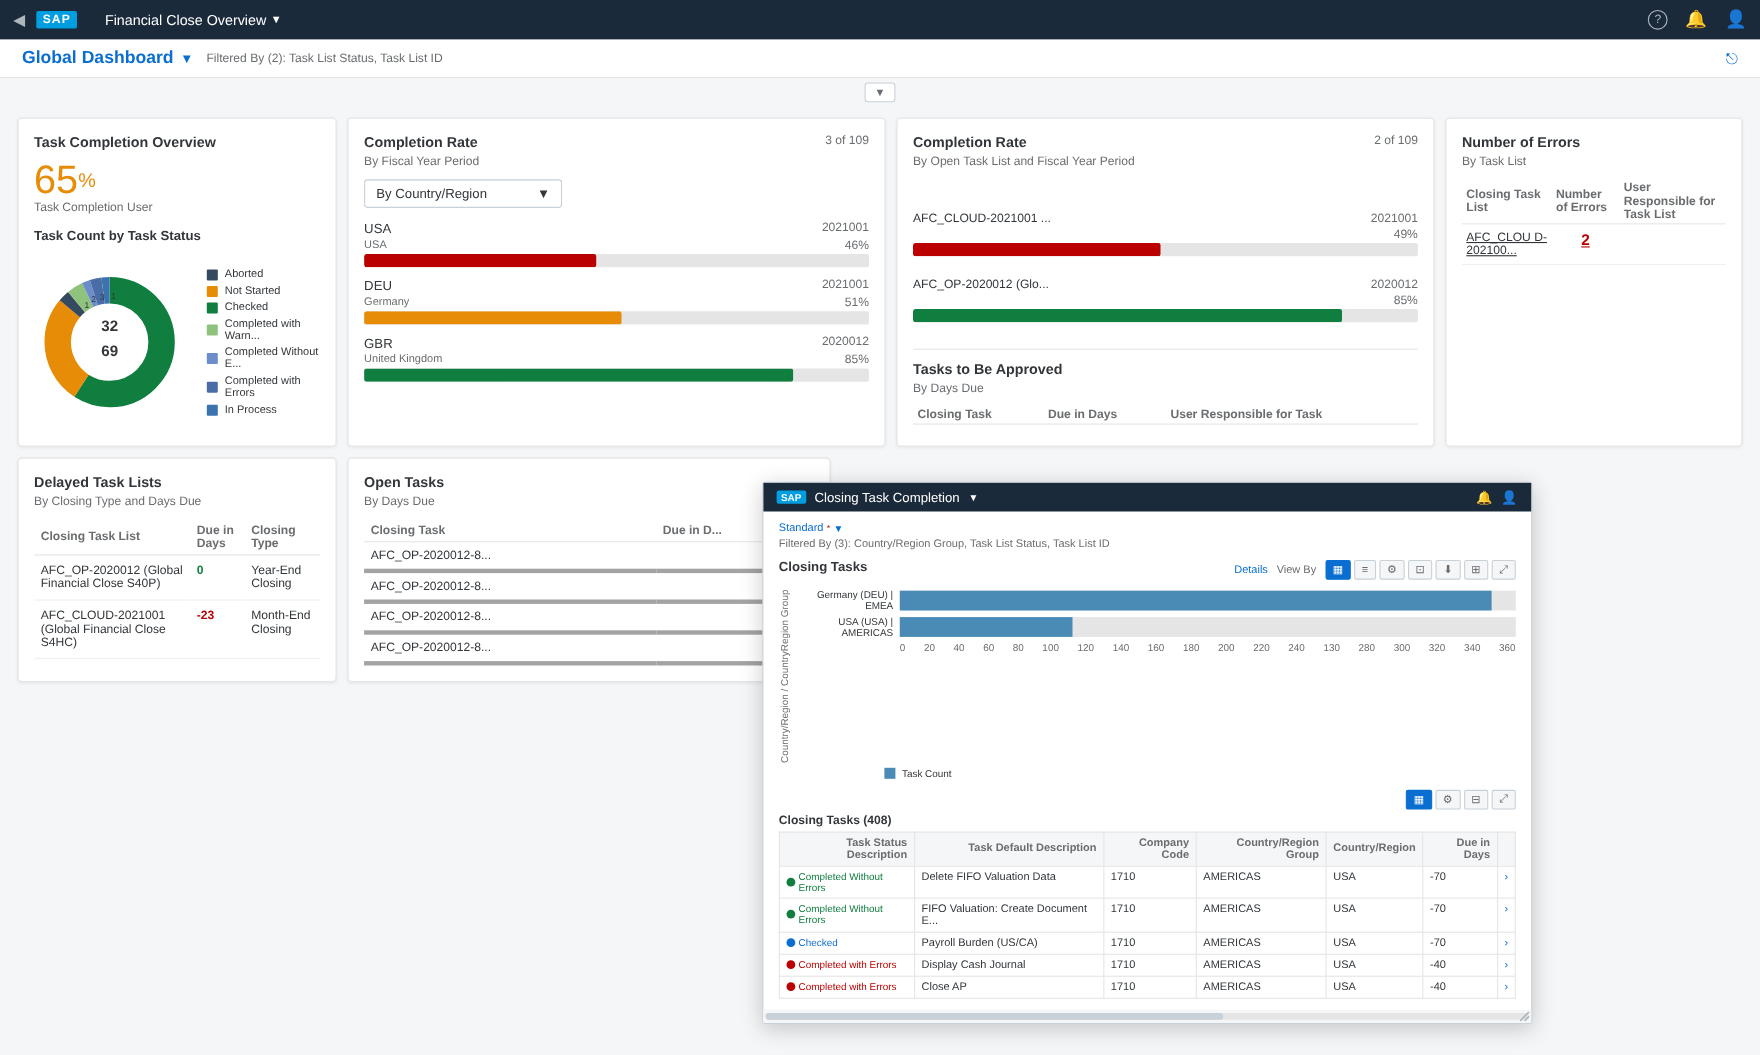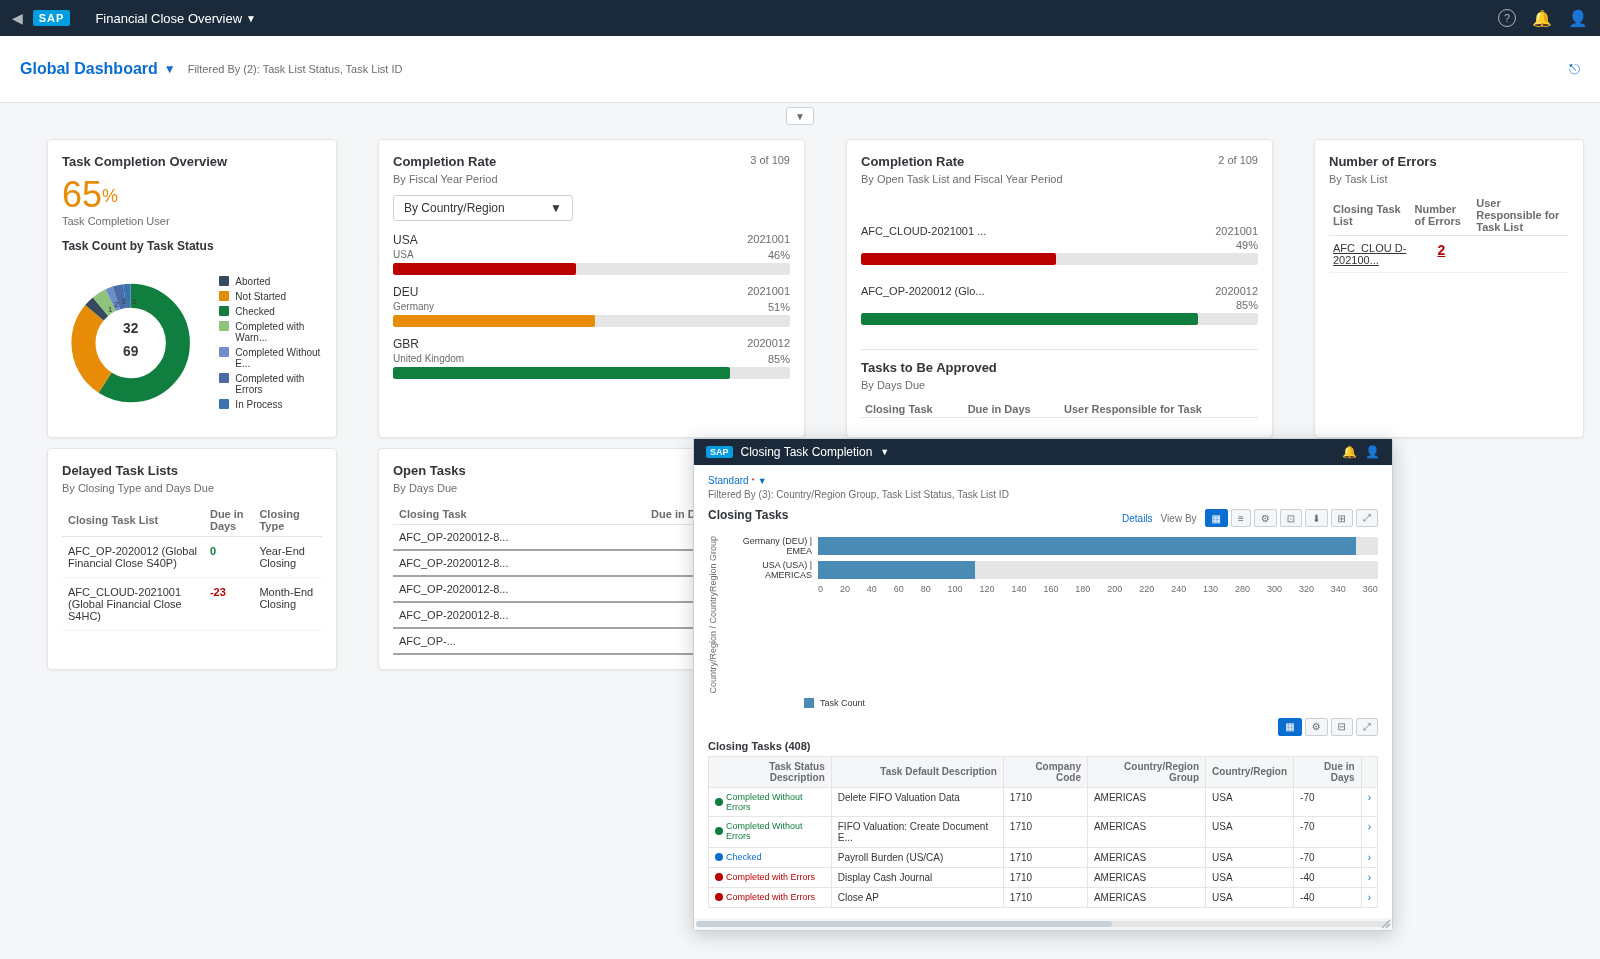"Global Dashboard" .sub-header { padding: 24px 20px -> 8px 20px }
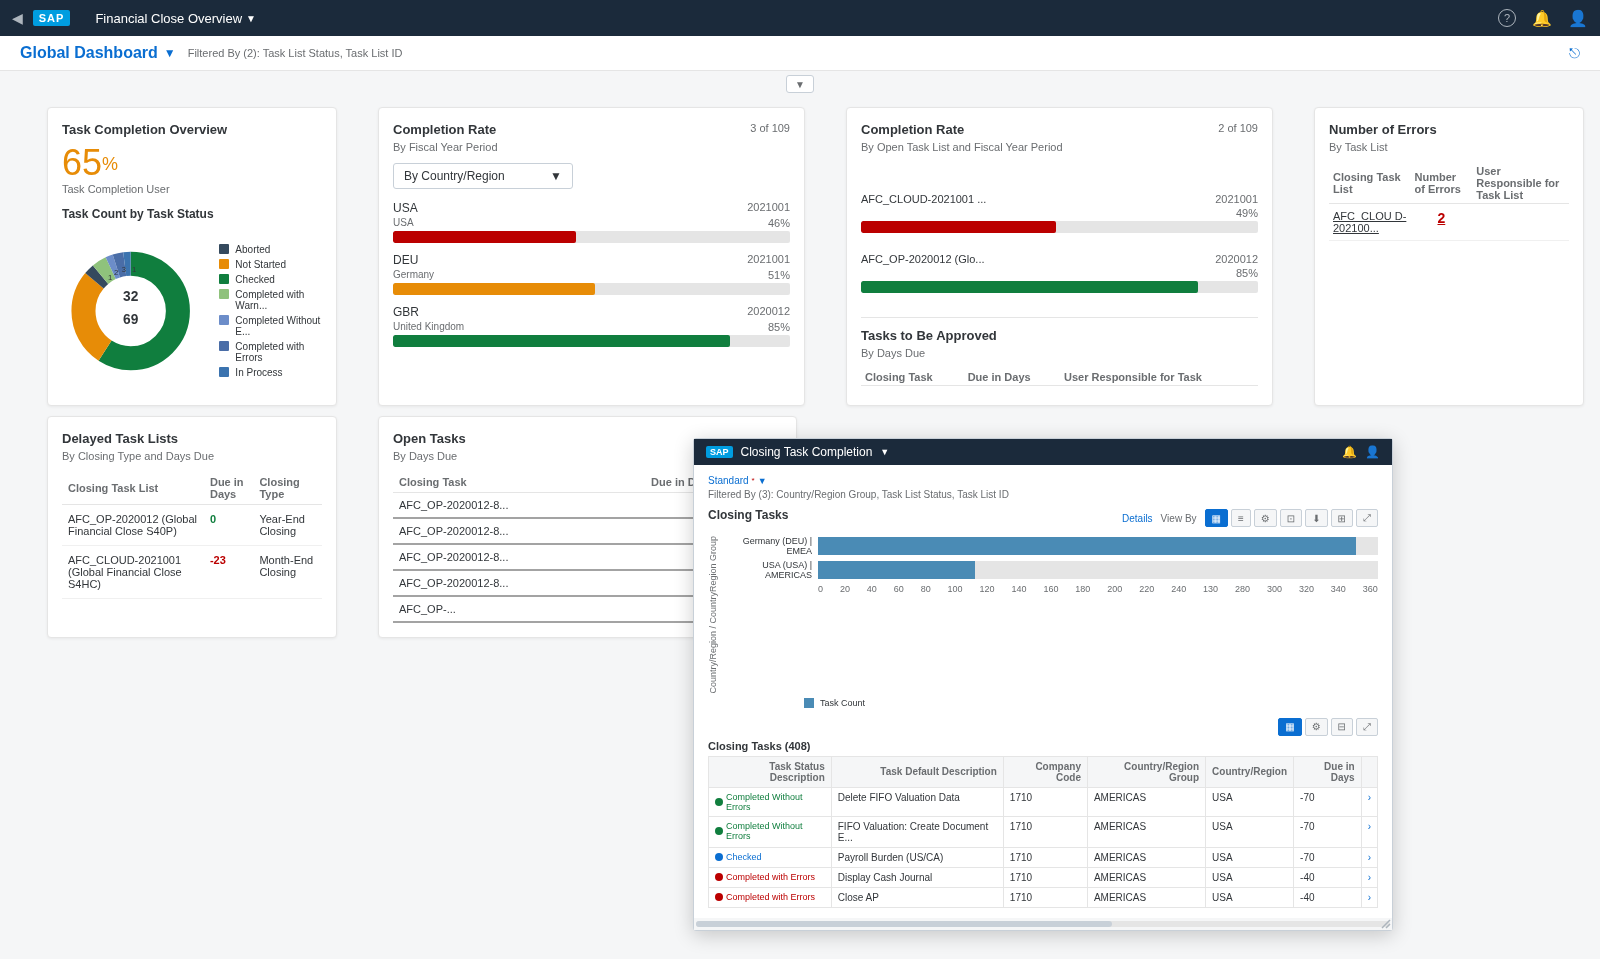"Task Completion Overview" .card { margin-left: 31px -> none }
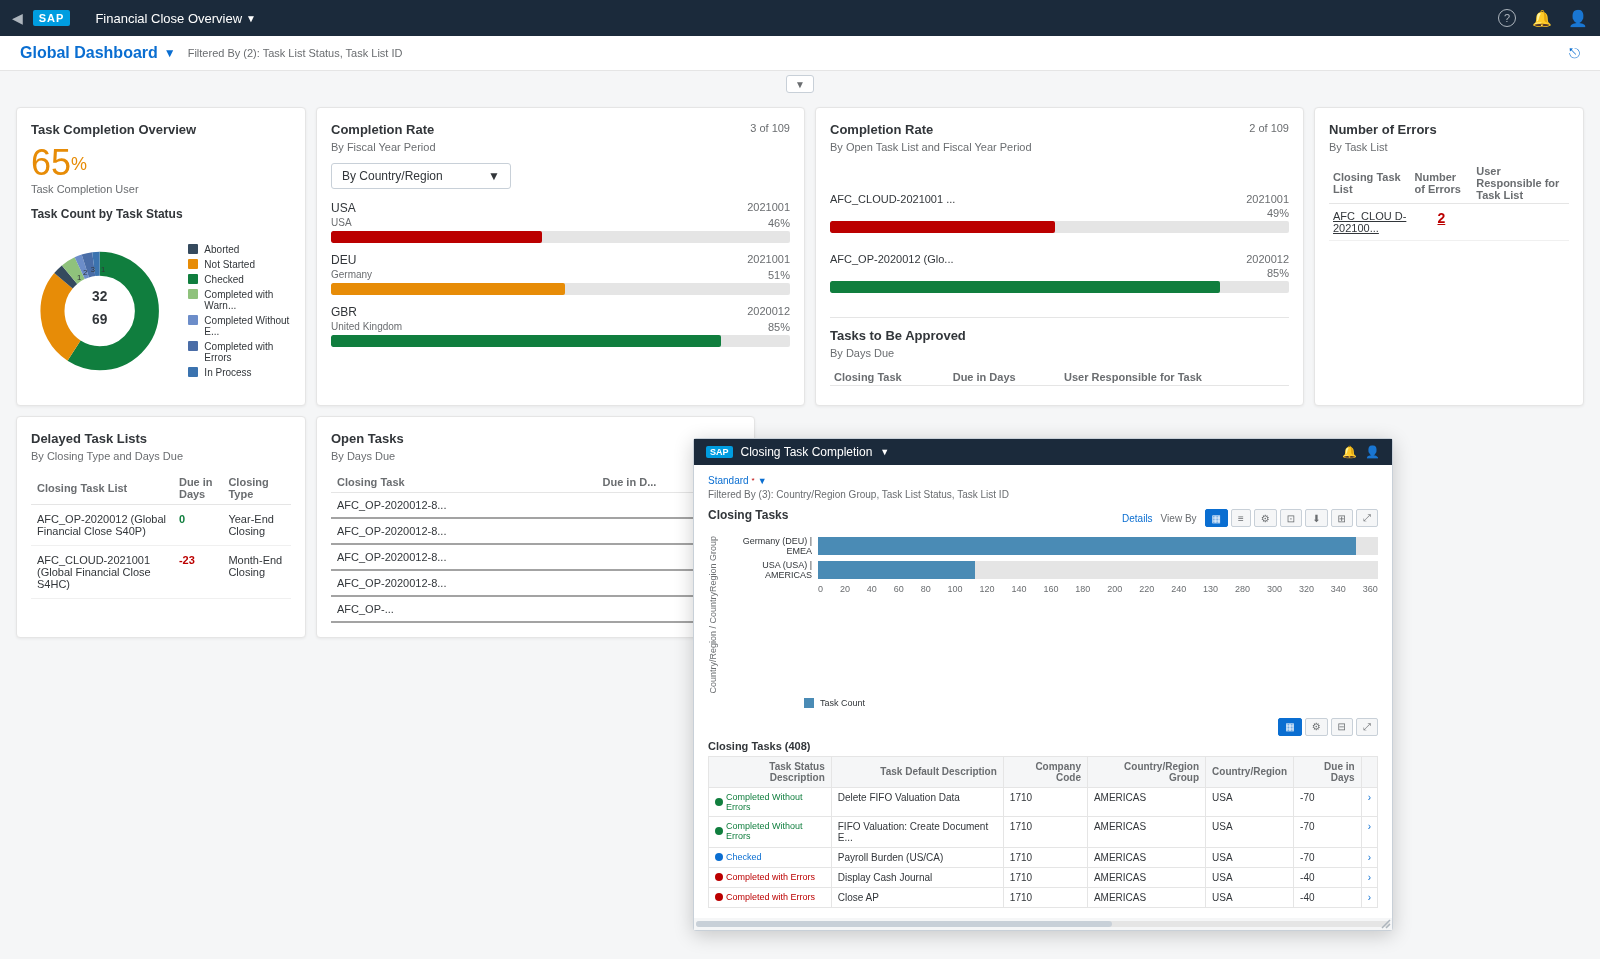"Aborted" .legend-item { align-items: flex-start -> center }
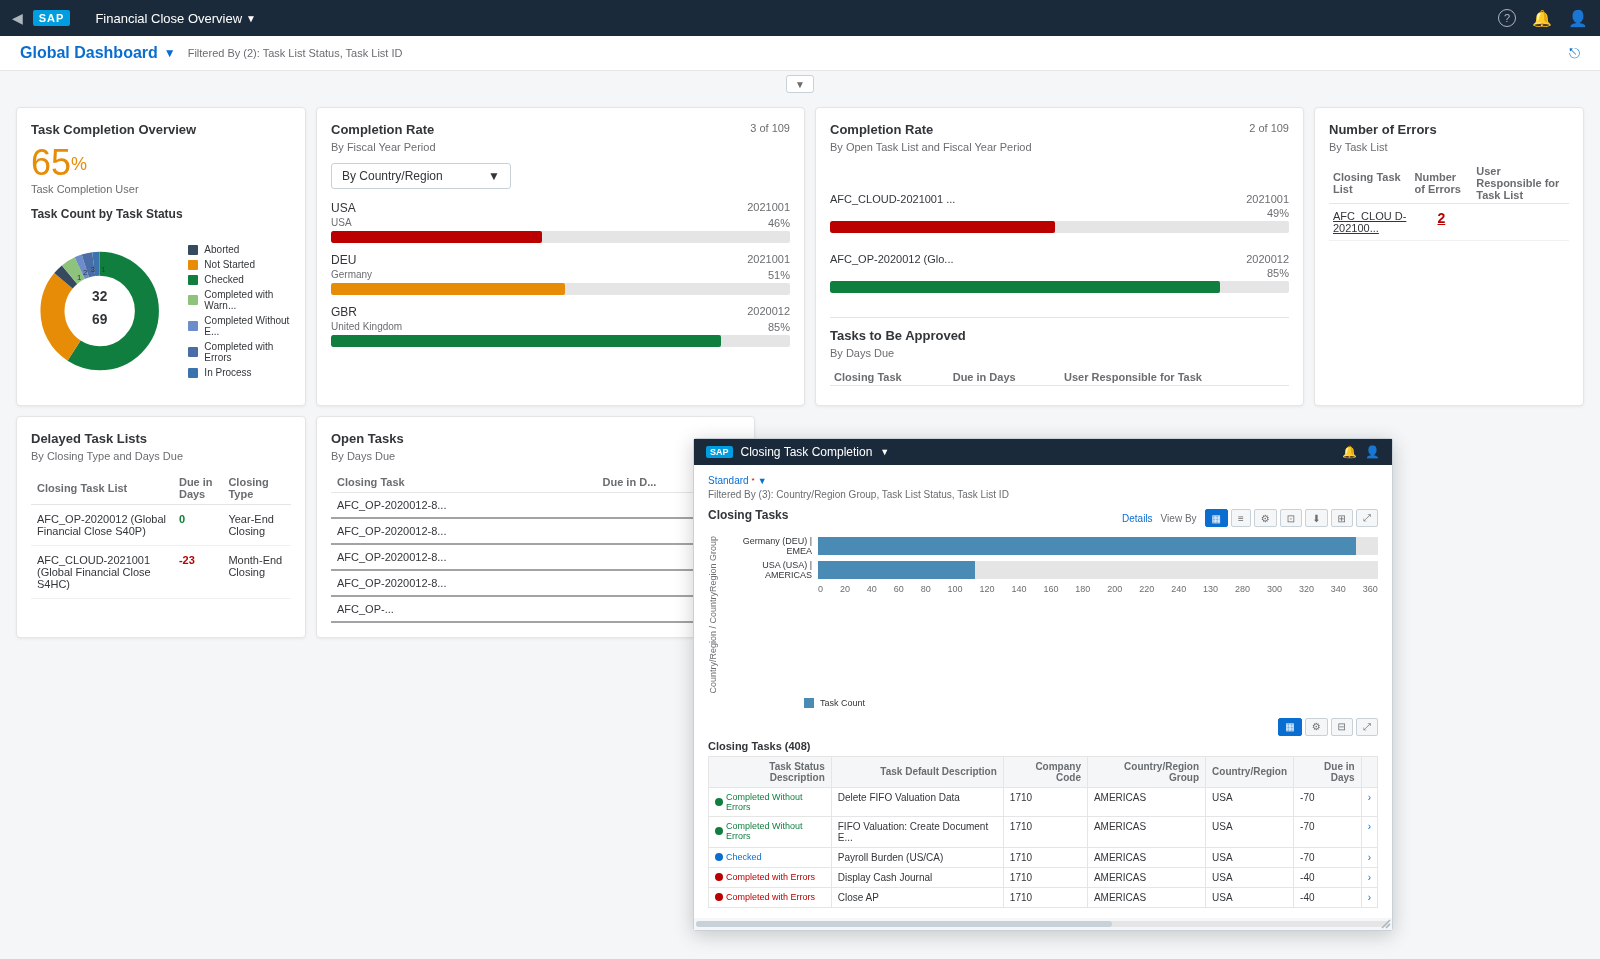"AFC_OP-2020012-8..." .open-tasks-table td { border-bottom: 2px solid #a3a3a3 -> 4px solid #a3a3a3 }
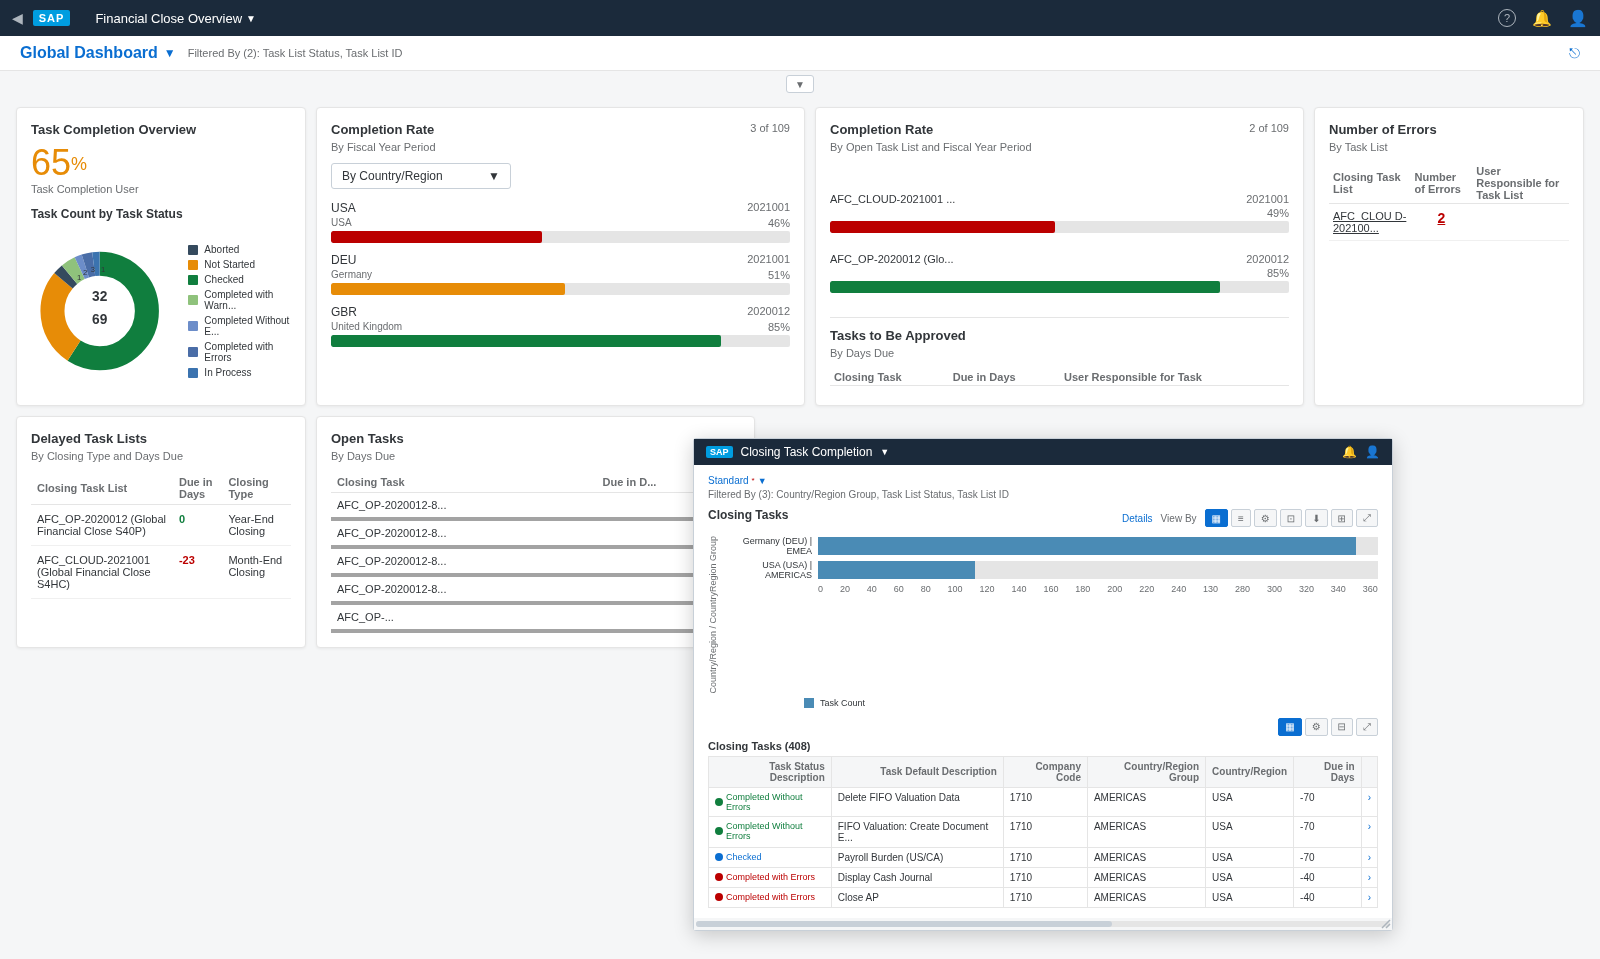"AFC_OP-..." tr.table-row { html: <tr> <td>AFC_OP-...</td> <td></td> </tr> -> none }
